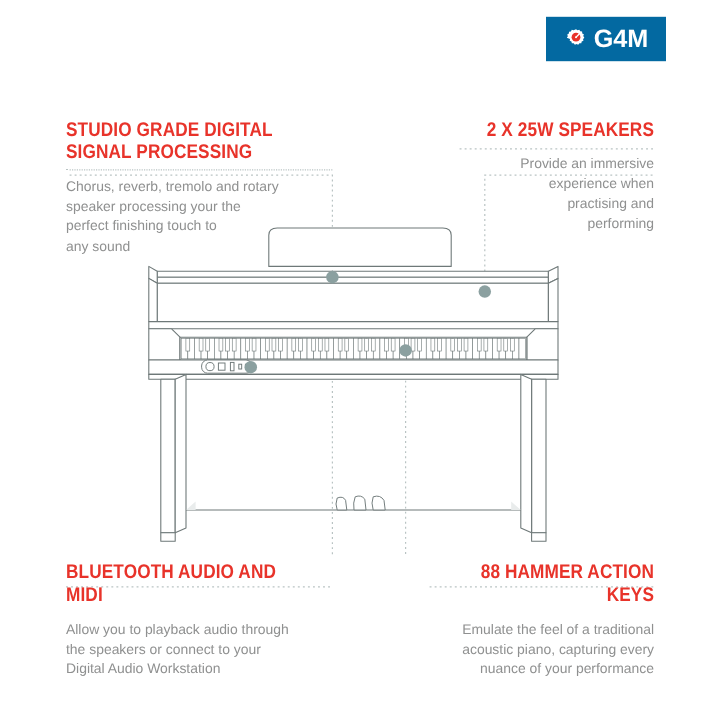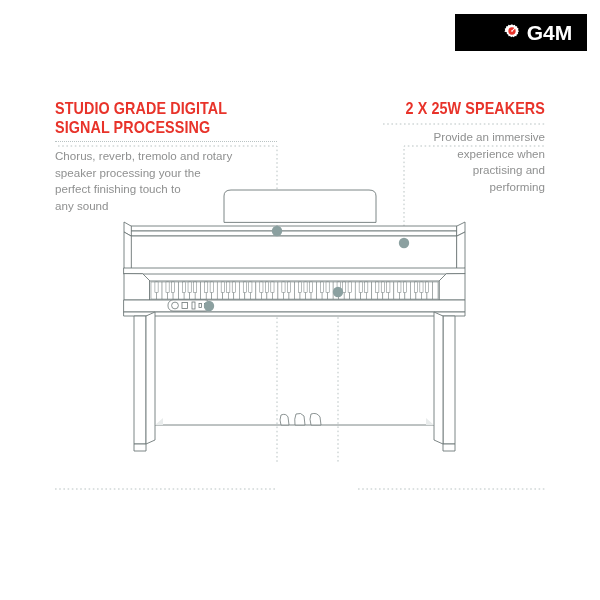"G4M" #logo-badge { background: #000000 -> #0369a1; padding-left: 32px -> none }
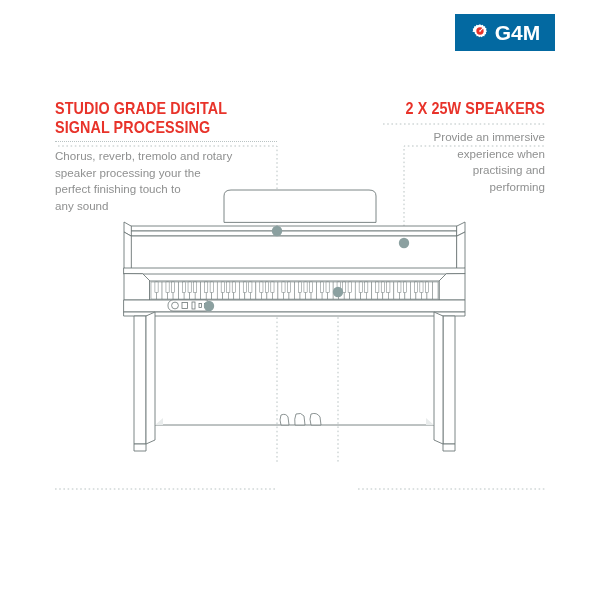"BLUETOOTH AUDIO AND MIDI" div.callout { html: none -> <div> <div>BLUETOOTH AUDIO AND MIDI</div> <div></div> <div>Allow you to playback audio through the speakers or connect to your Digital Audio Workstation</div> </div> }
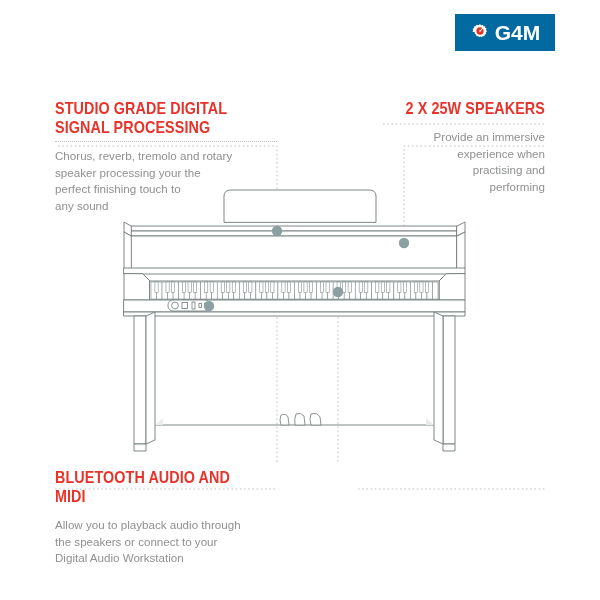"88 HAMMER ACTION KEYS" div.callout { html: none -> <div> <div>88 HAMMER ACTION KEYS</div> <div></div> <div>Emulate the feel of a traditional acoustic piano, capturing every nuance of your performance</div> </div> }
